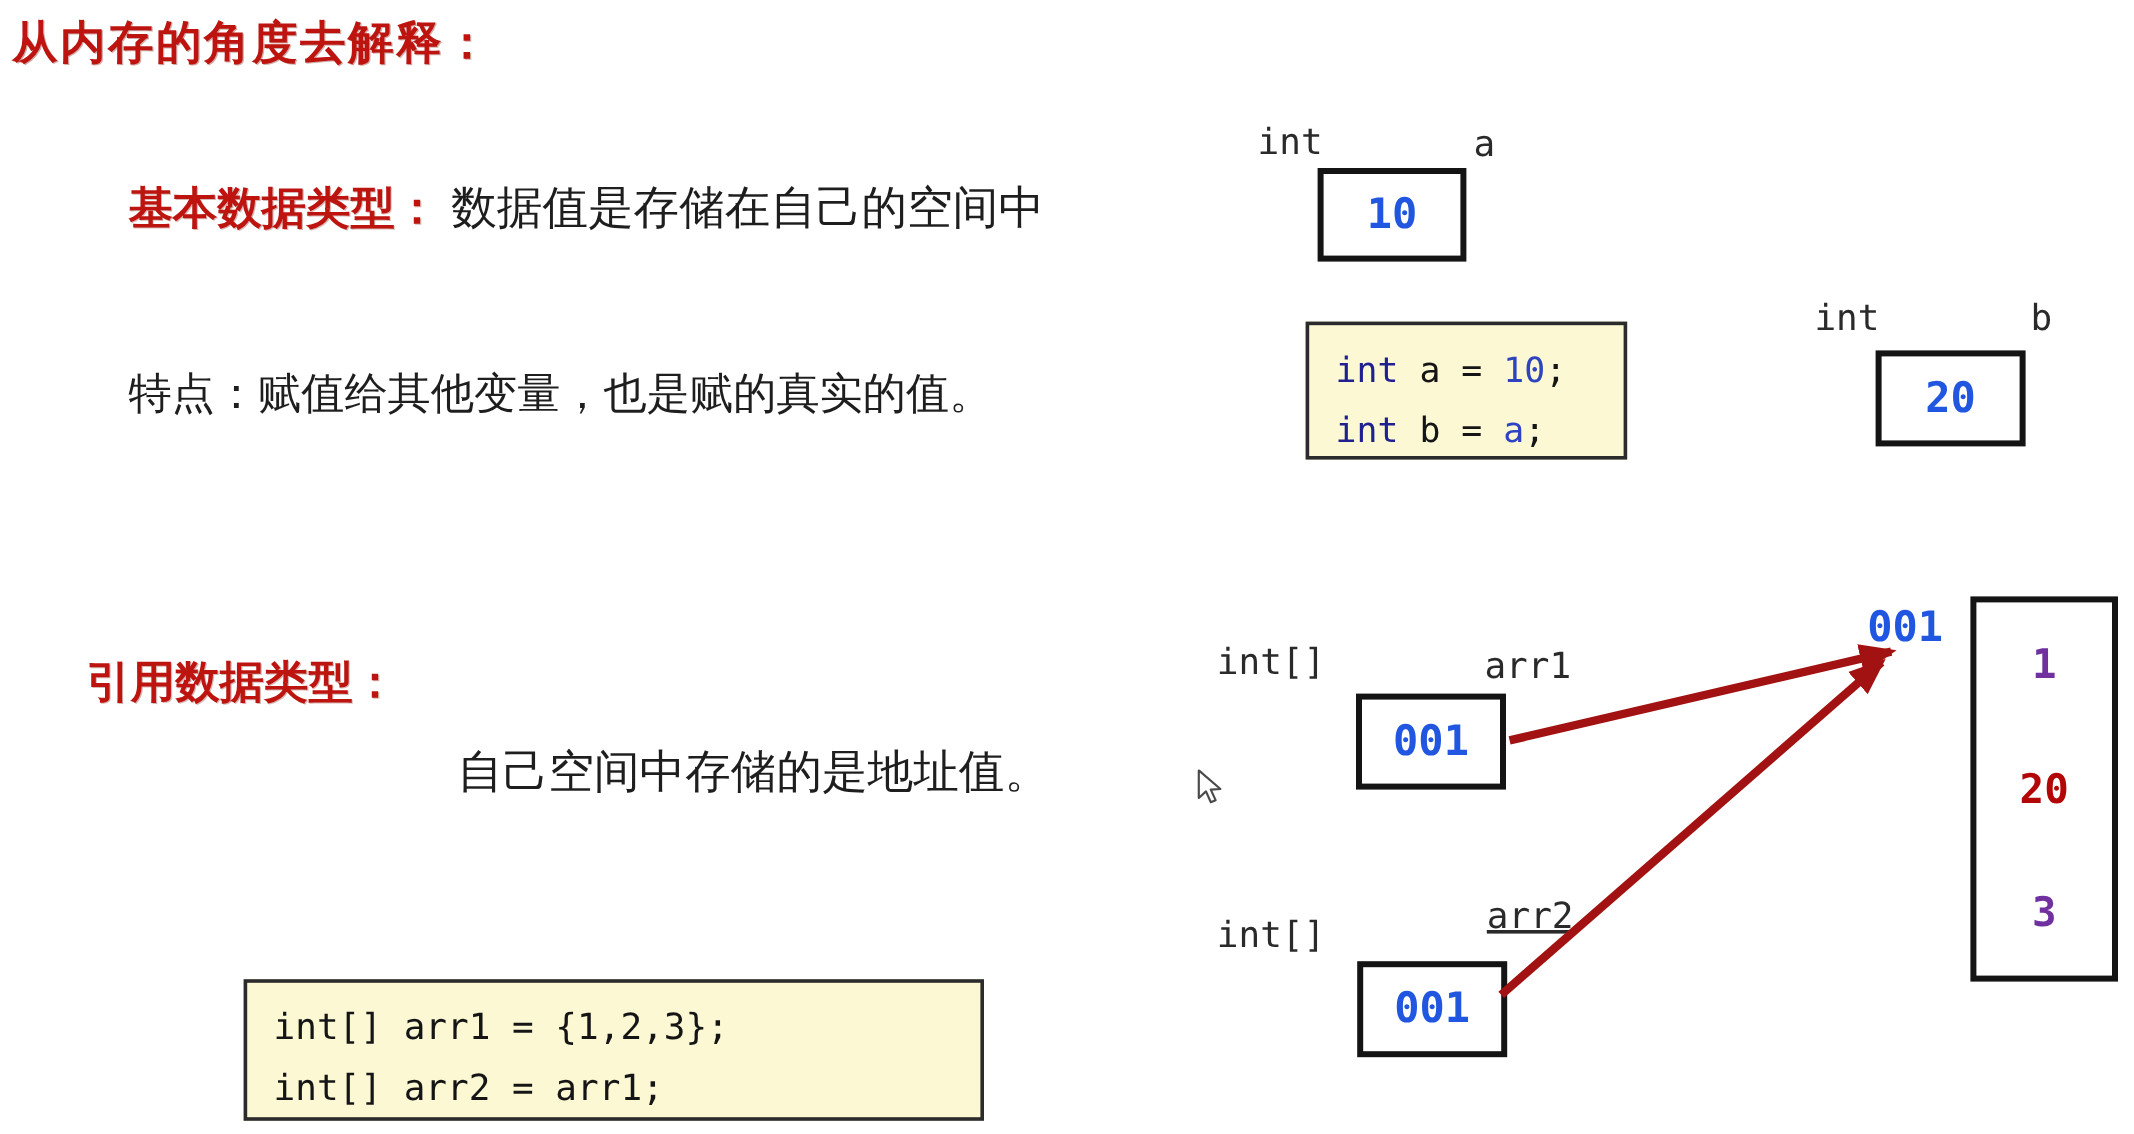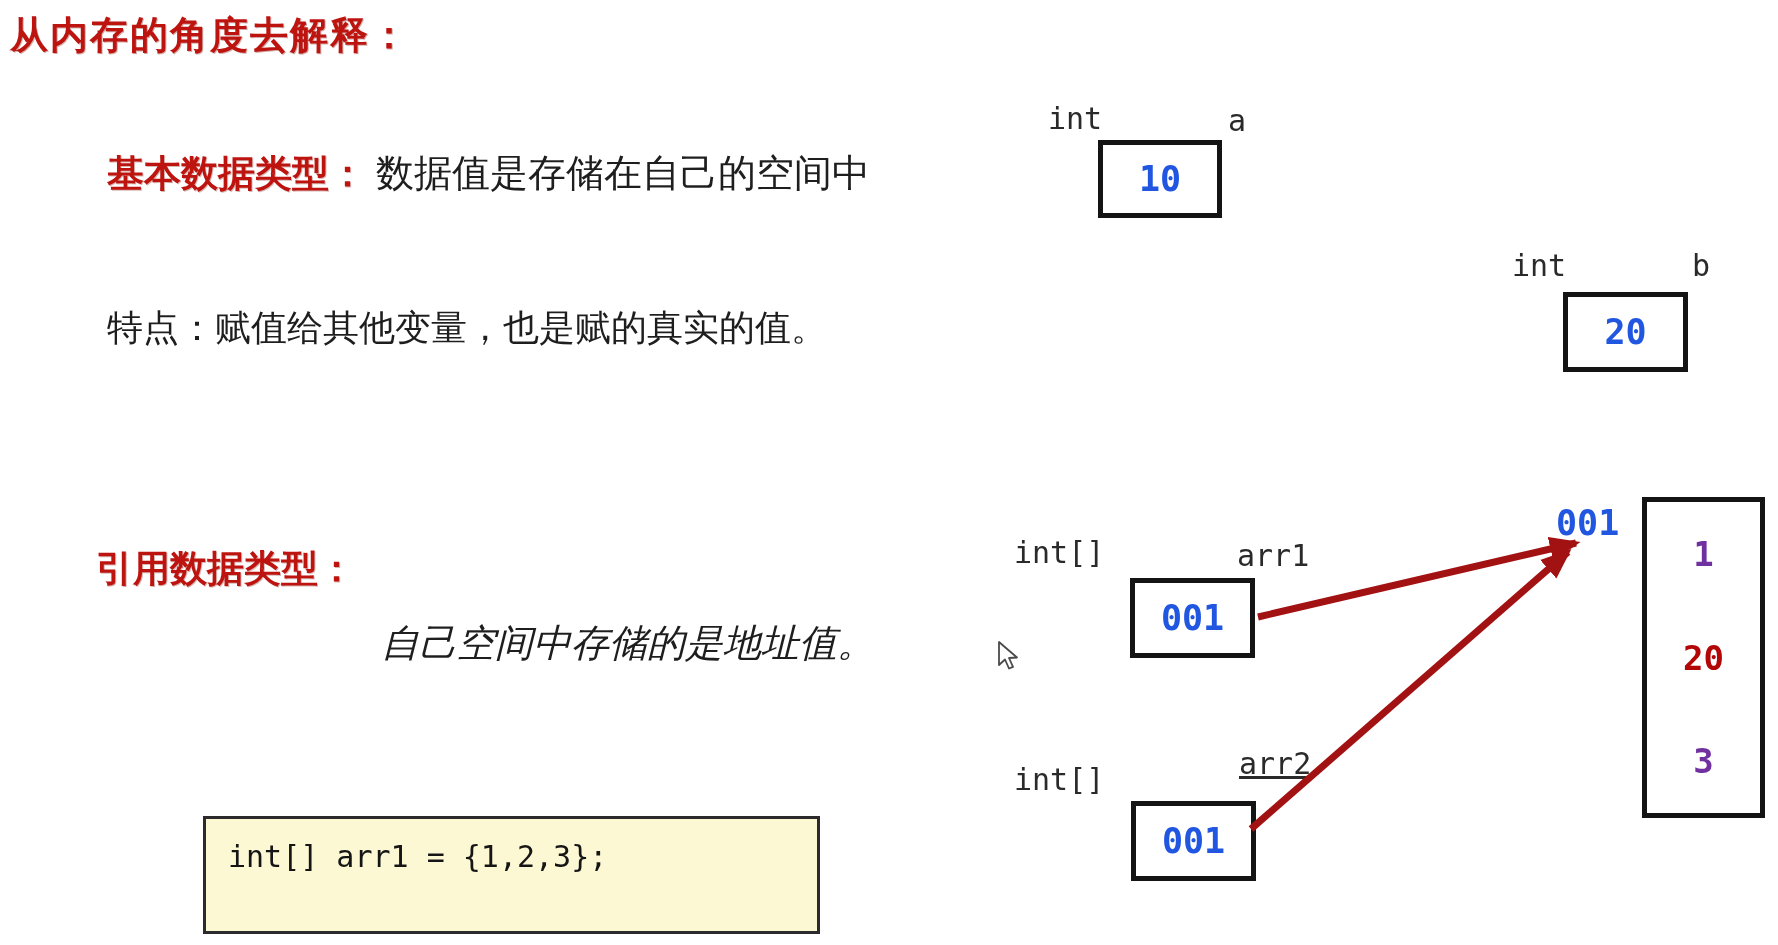"int a = 10;" div.abs { html: none -> <div> <div> <div><span>int</span><span> a = </span><span>10</span><span>;</span></div> <div><span>int</span><span> b = </span><span>a</span><span>;</span></div> </div> </div> }
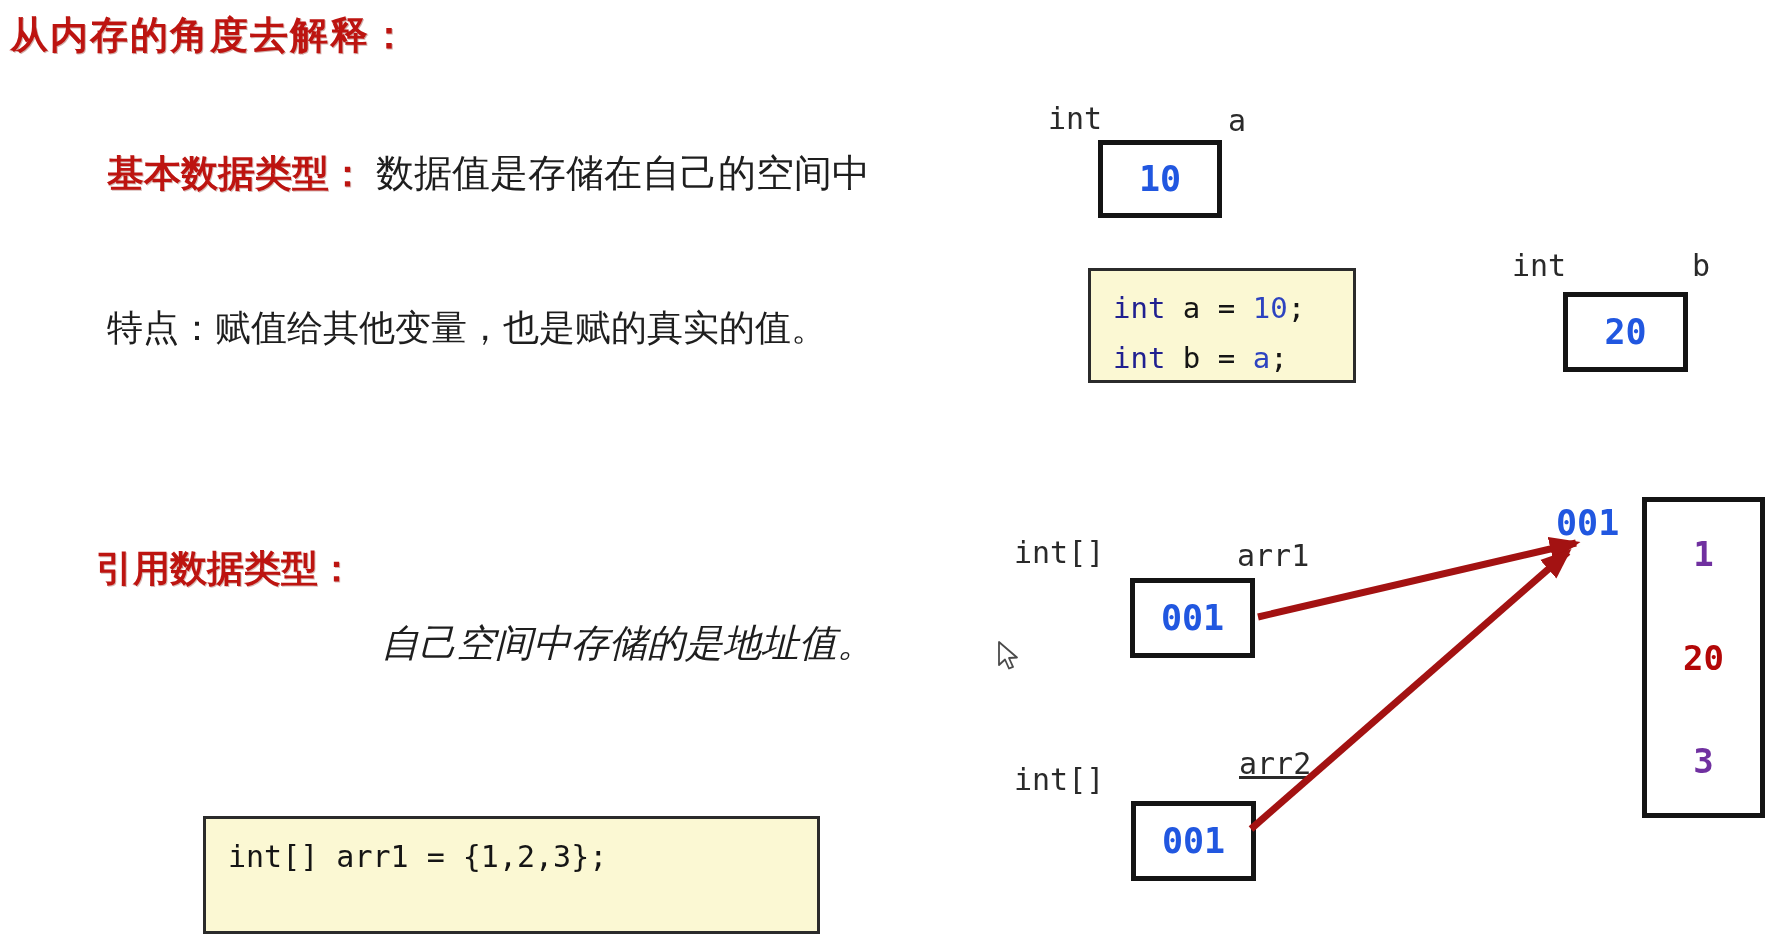"引用数据类型：" div.abs { left: 96px -> 72px }
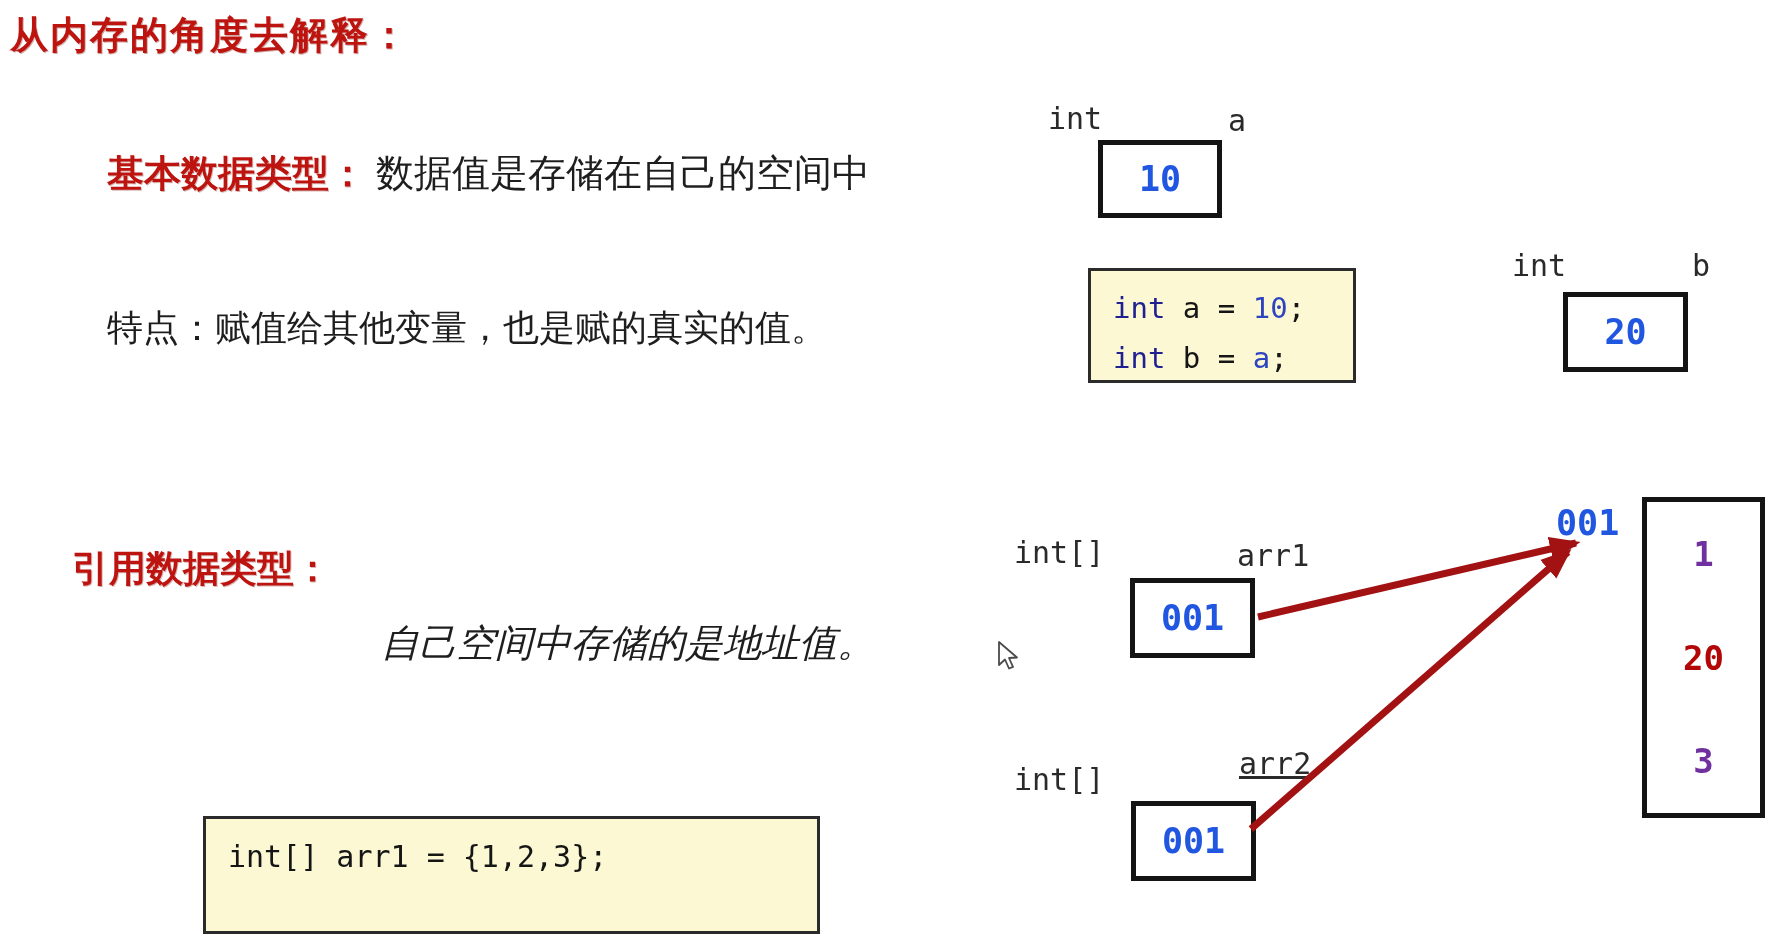"自己空间中存储的是地址值。" div.abs { font-style: italic -> none }
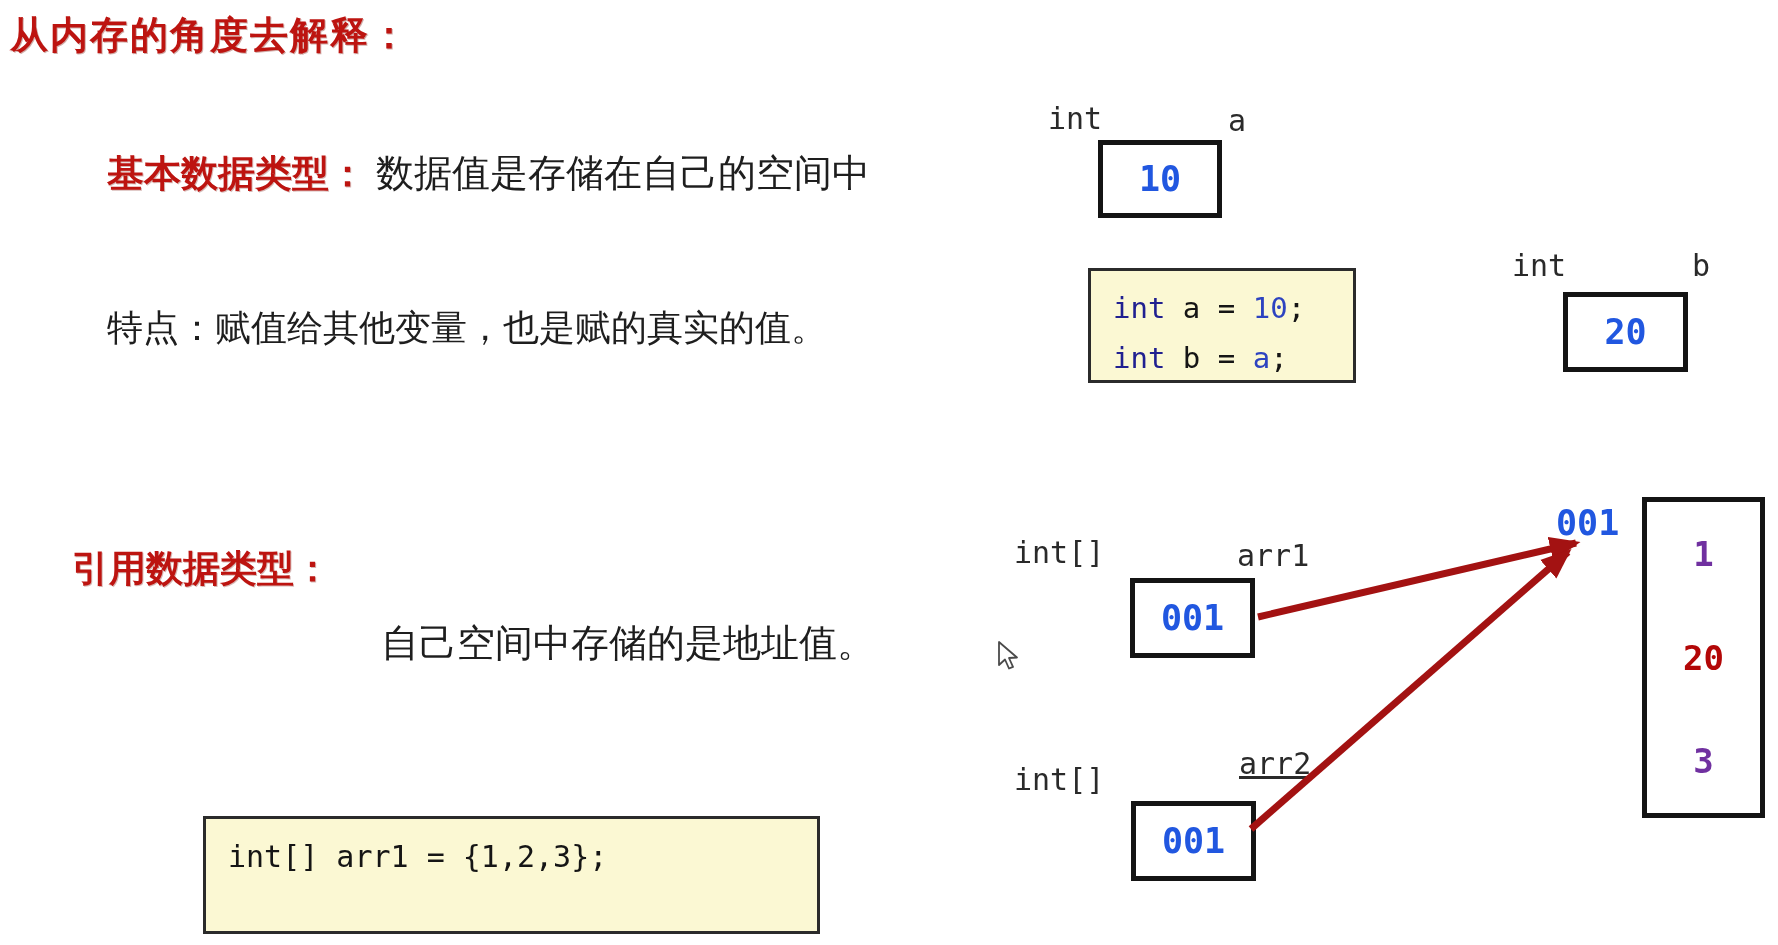"int[] arr2 = arr1;" div.code-line { html: none -> <div><span>int[] arr2 = arr1;</span></div> }
